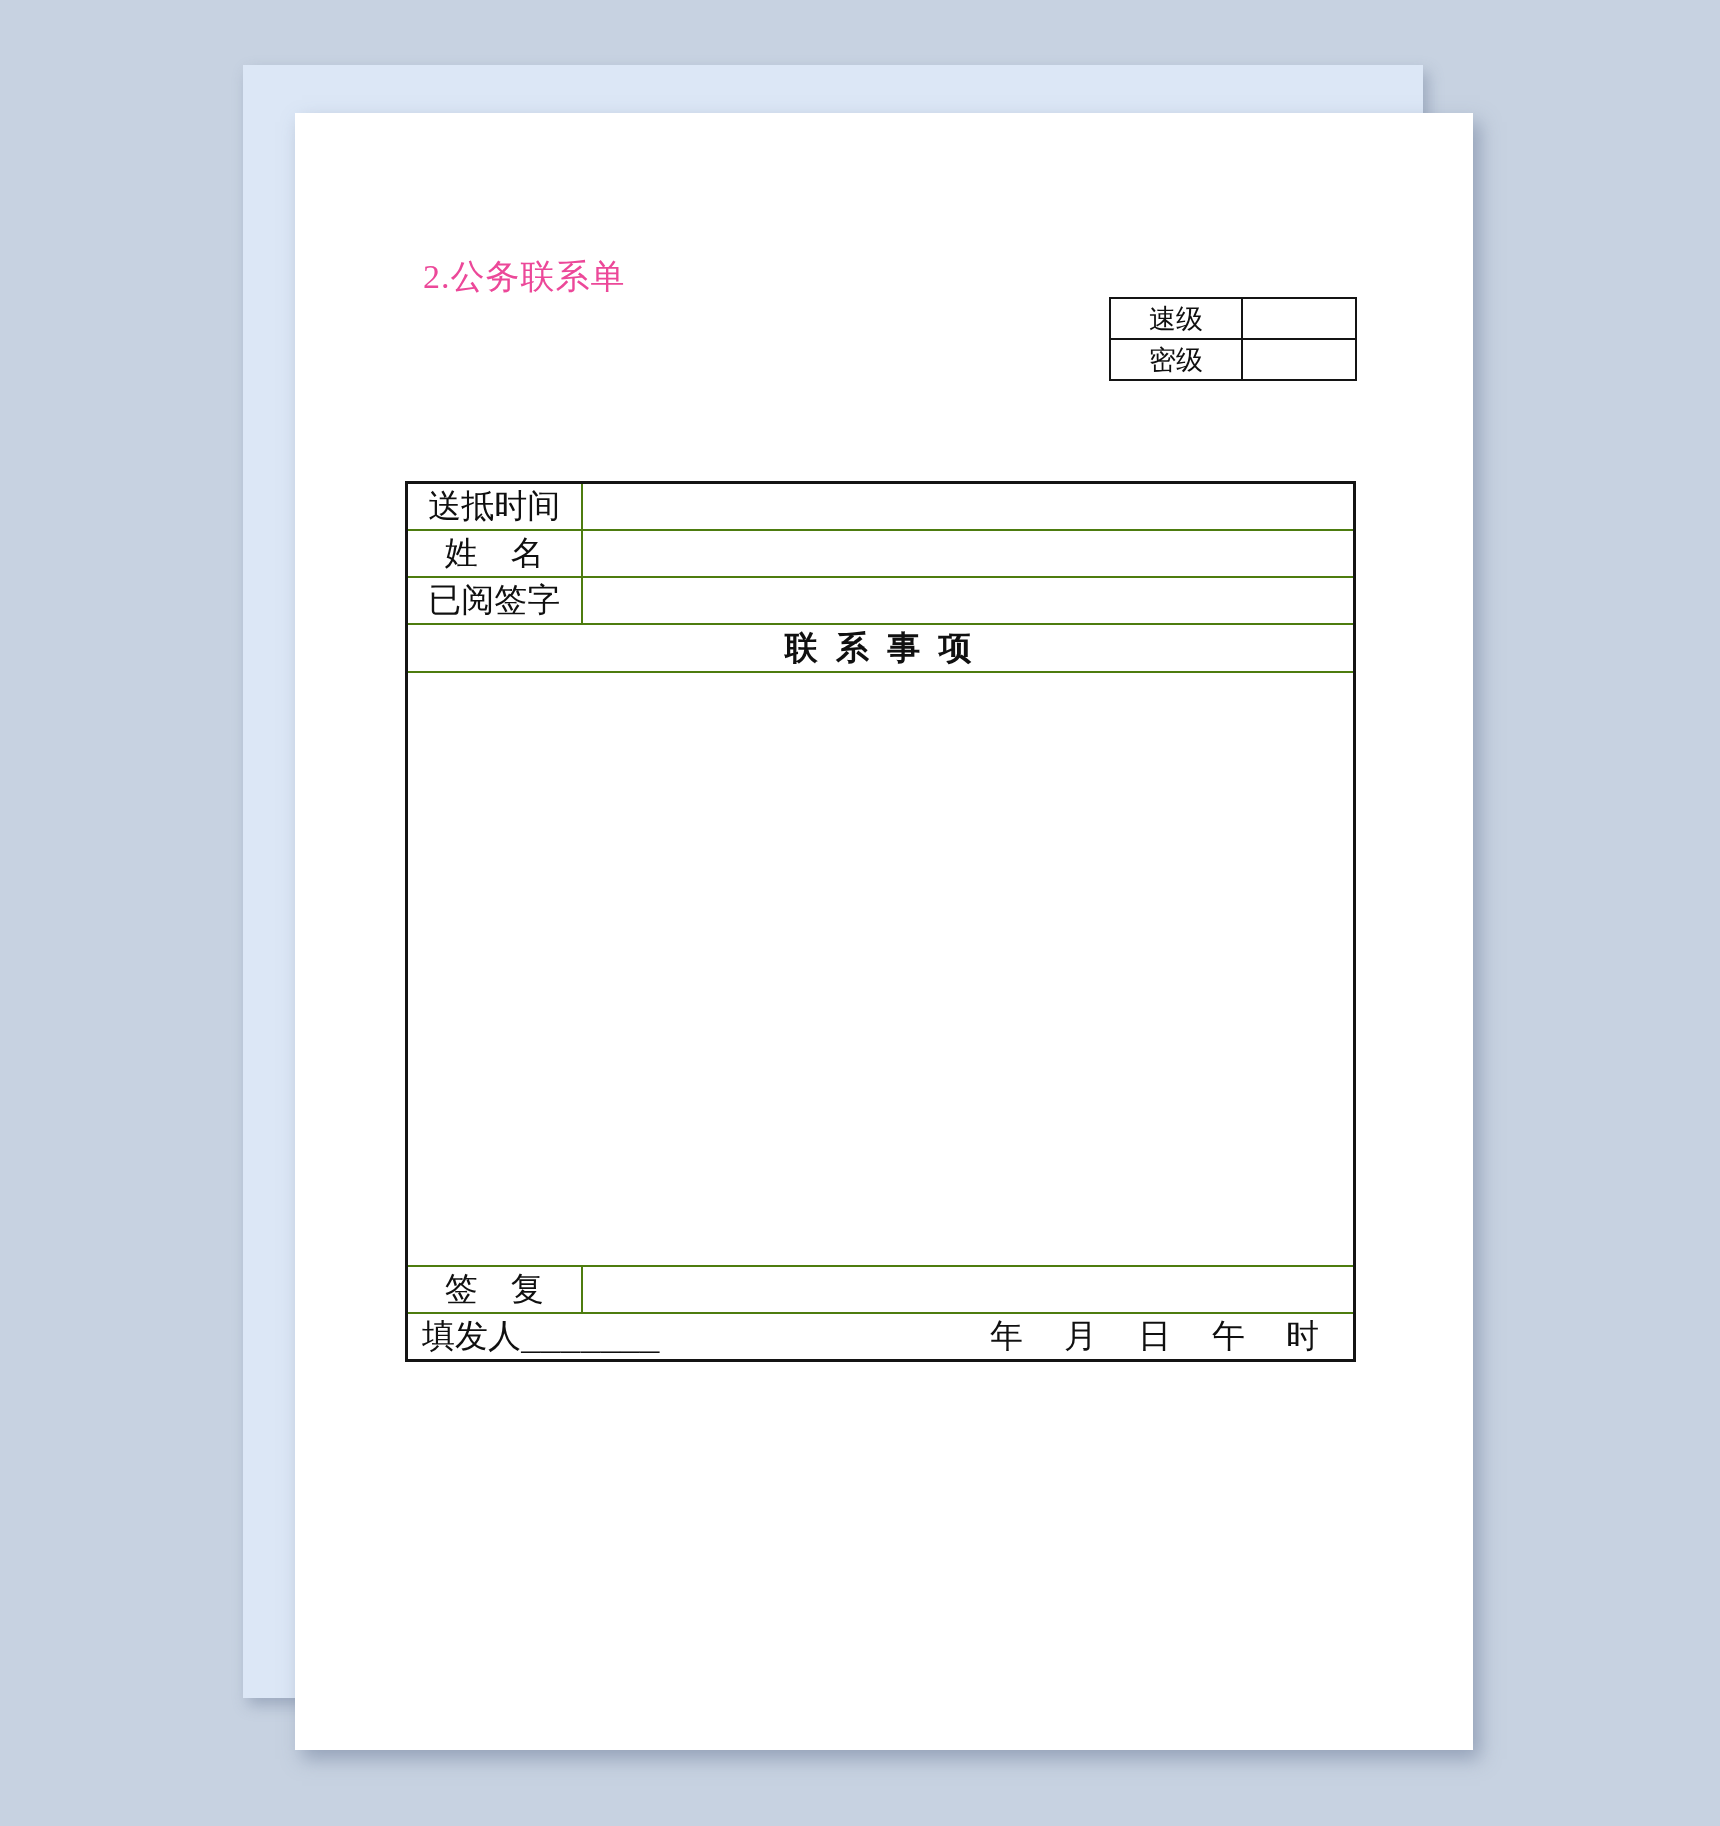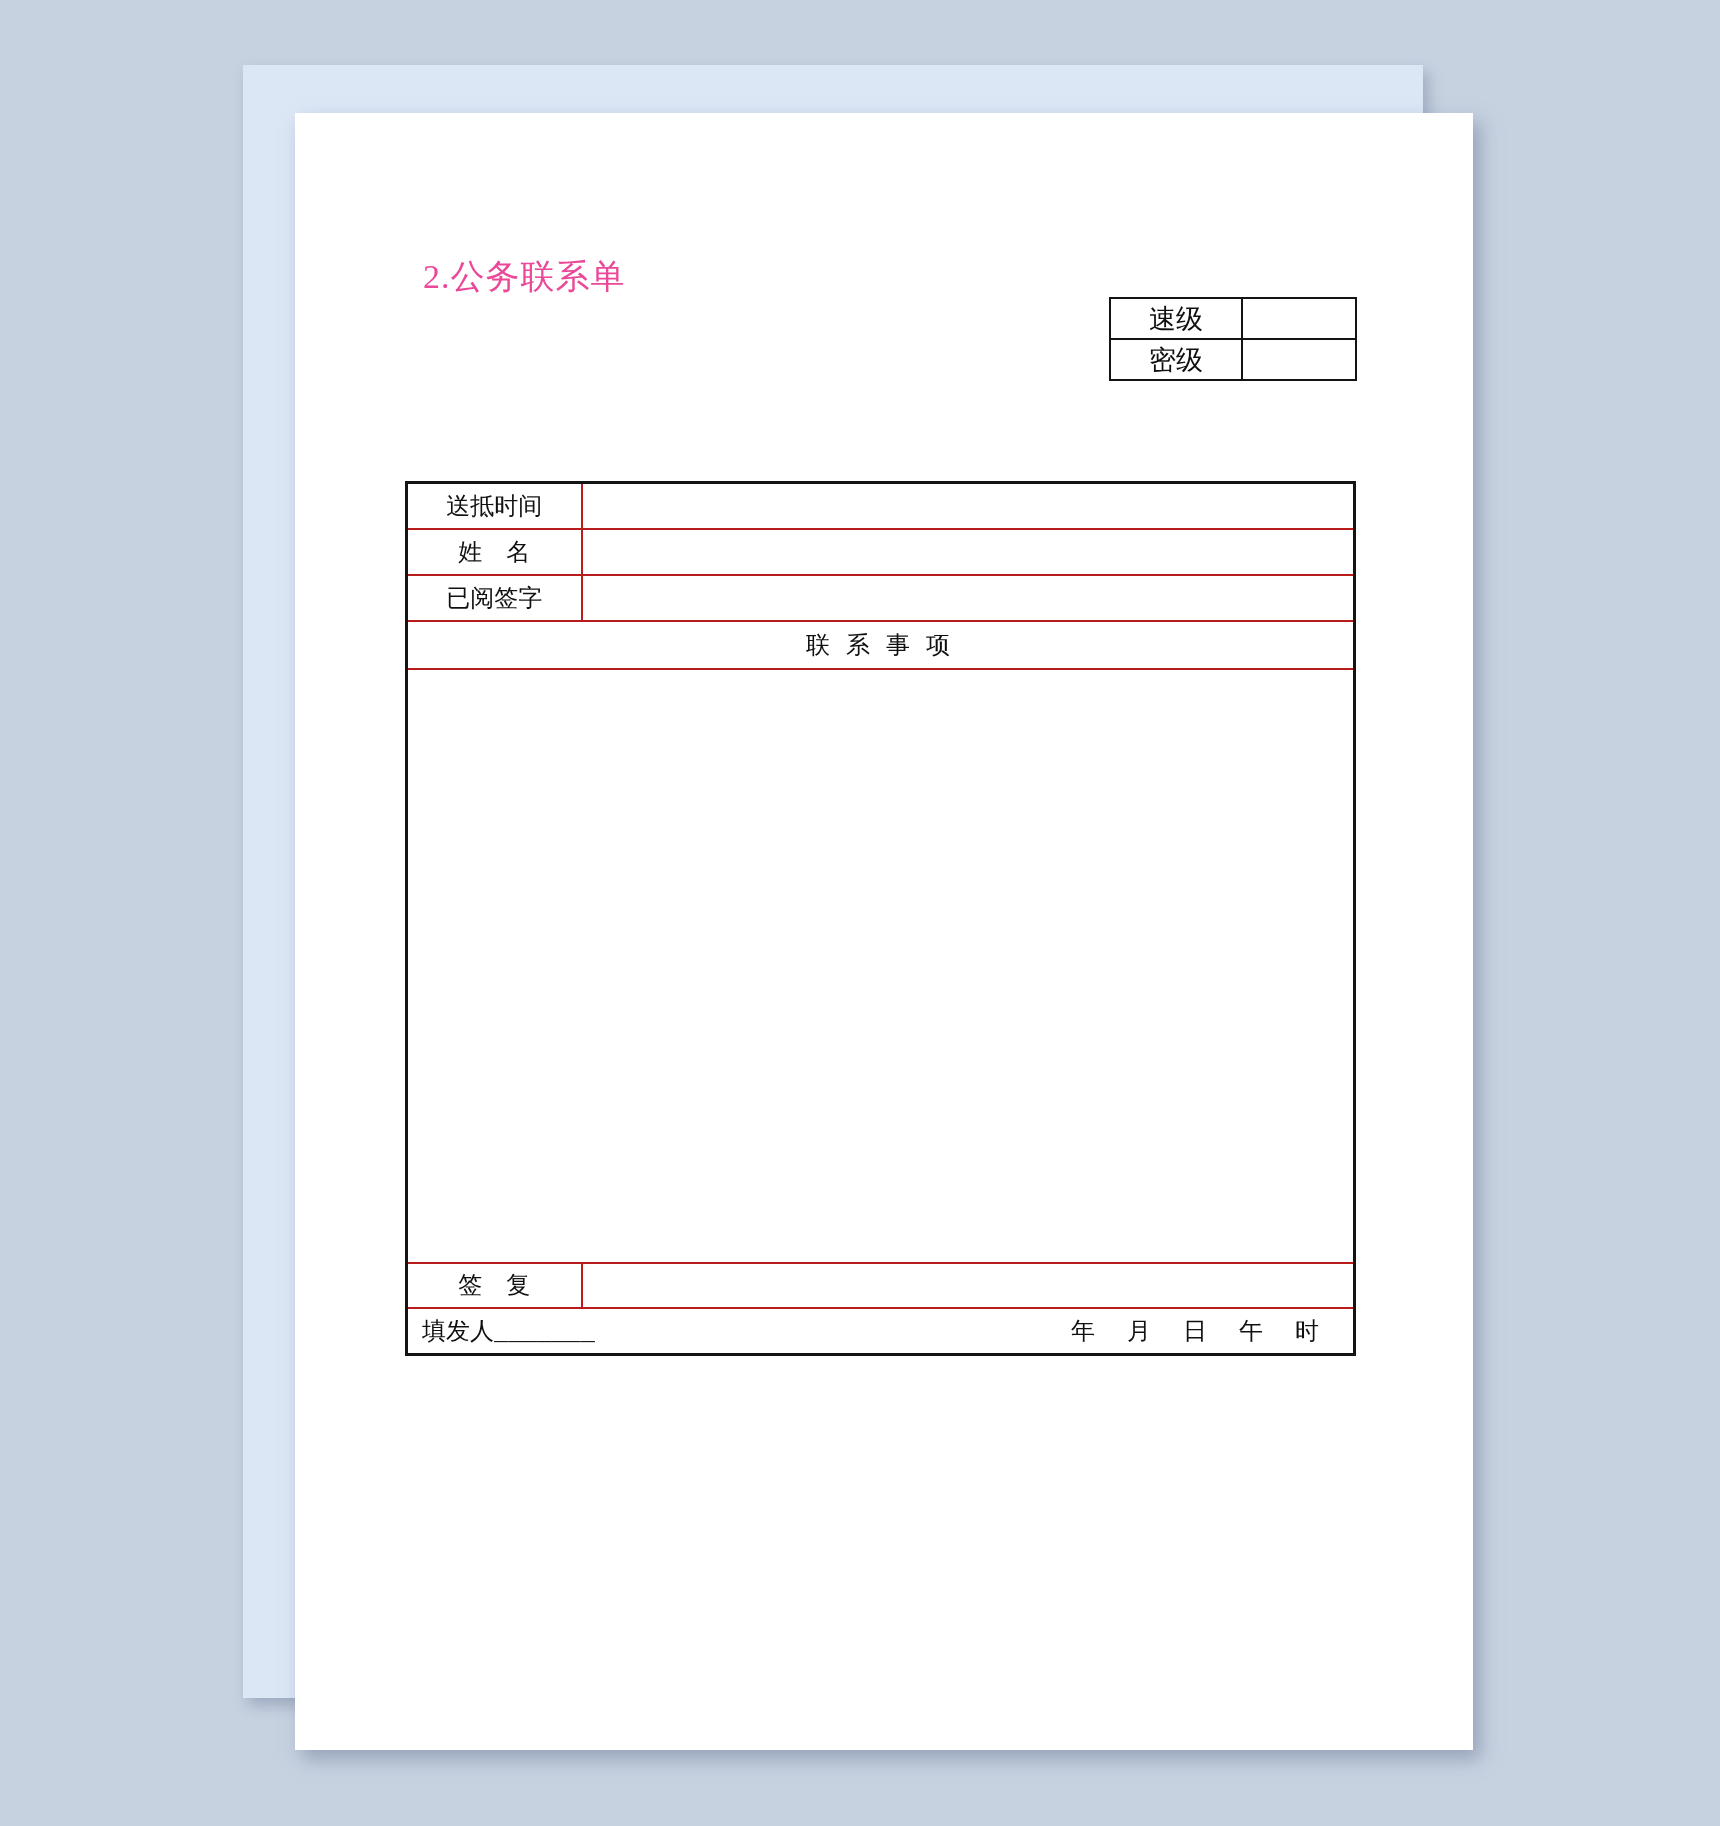"送抵时间" .main-table td { border: 2px solid #b91c1c -> 2px solid #4d7c0f; font-size: 24px -> 33px }
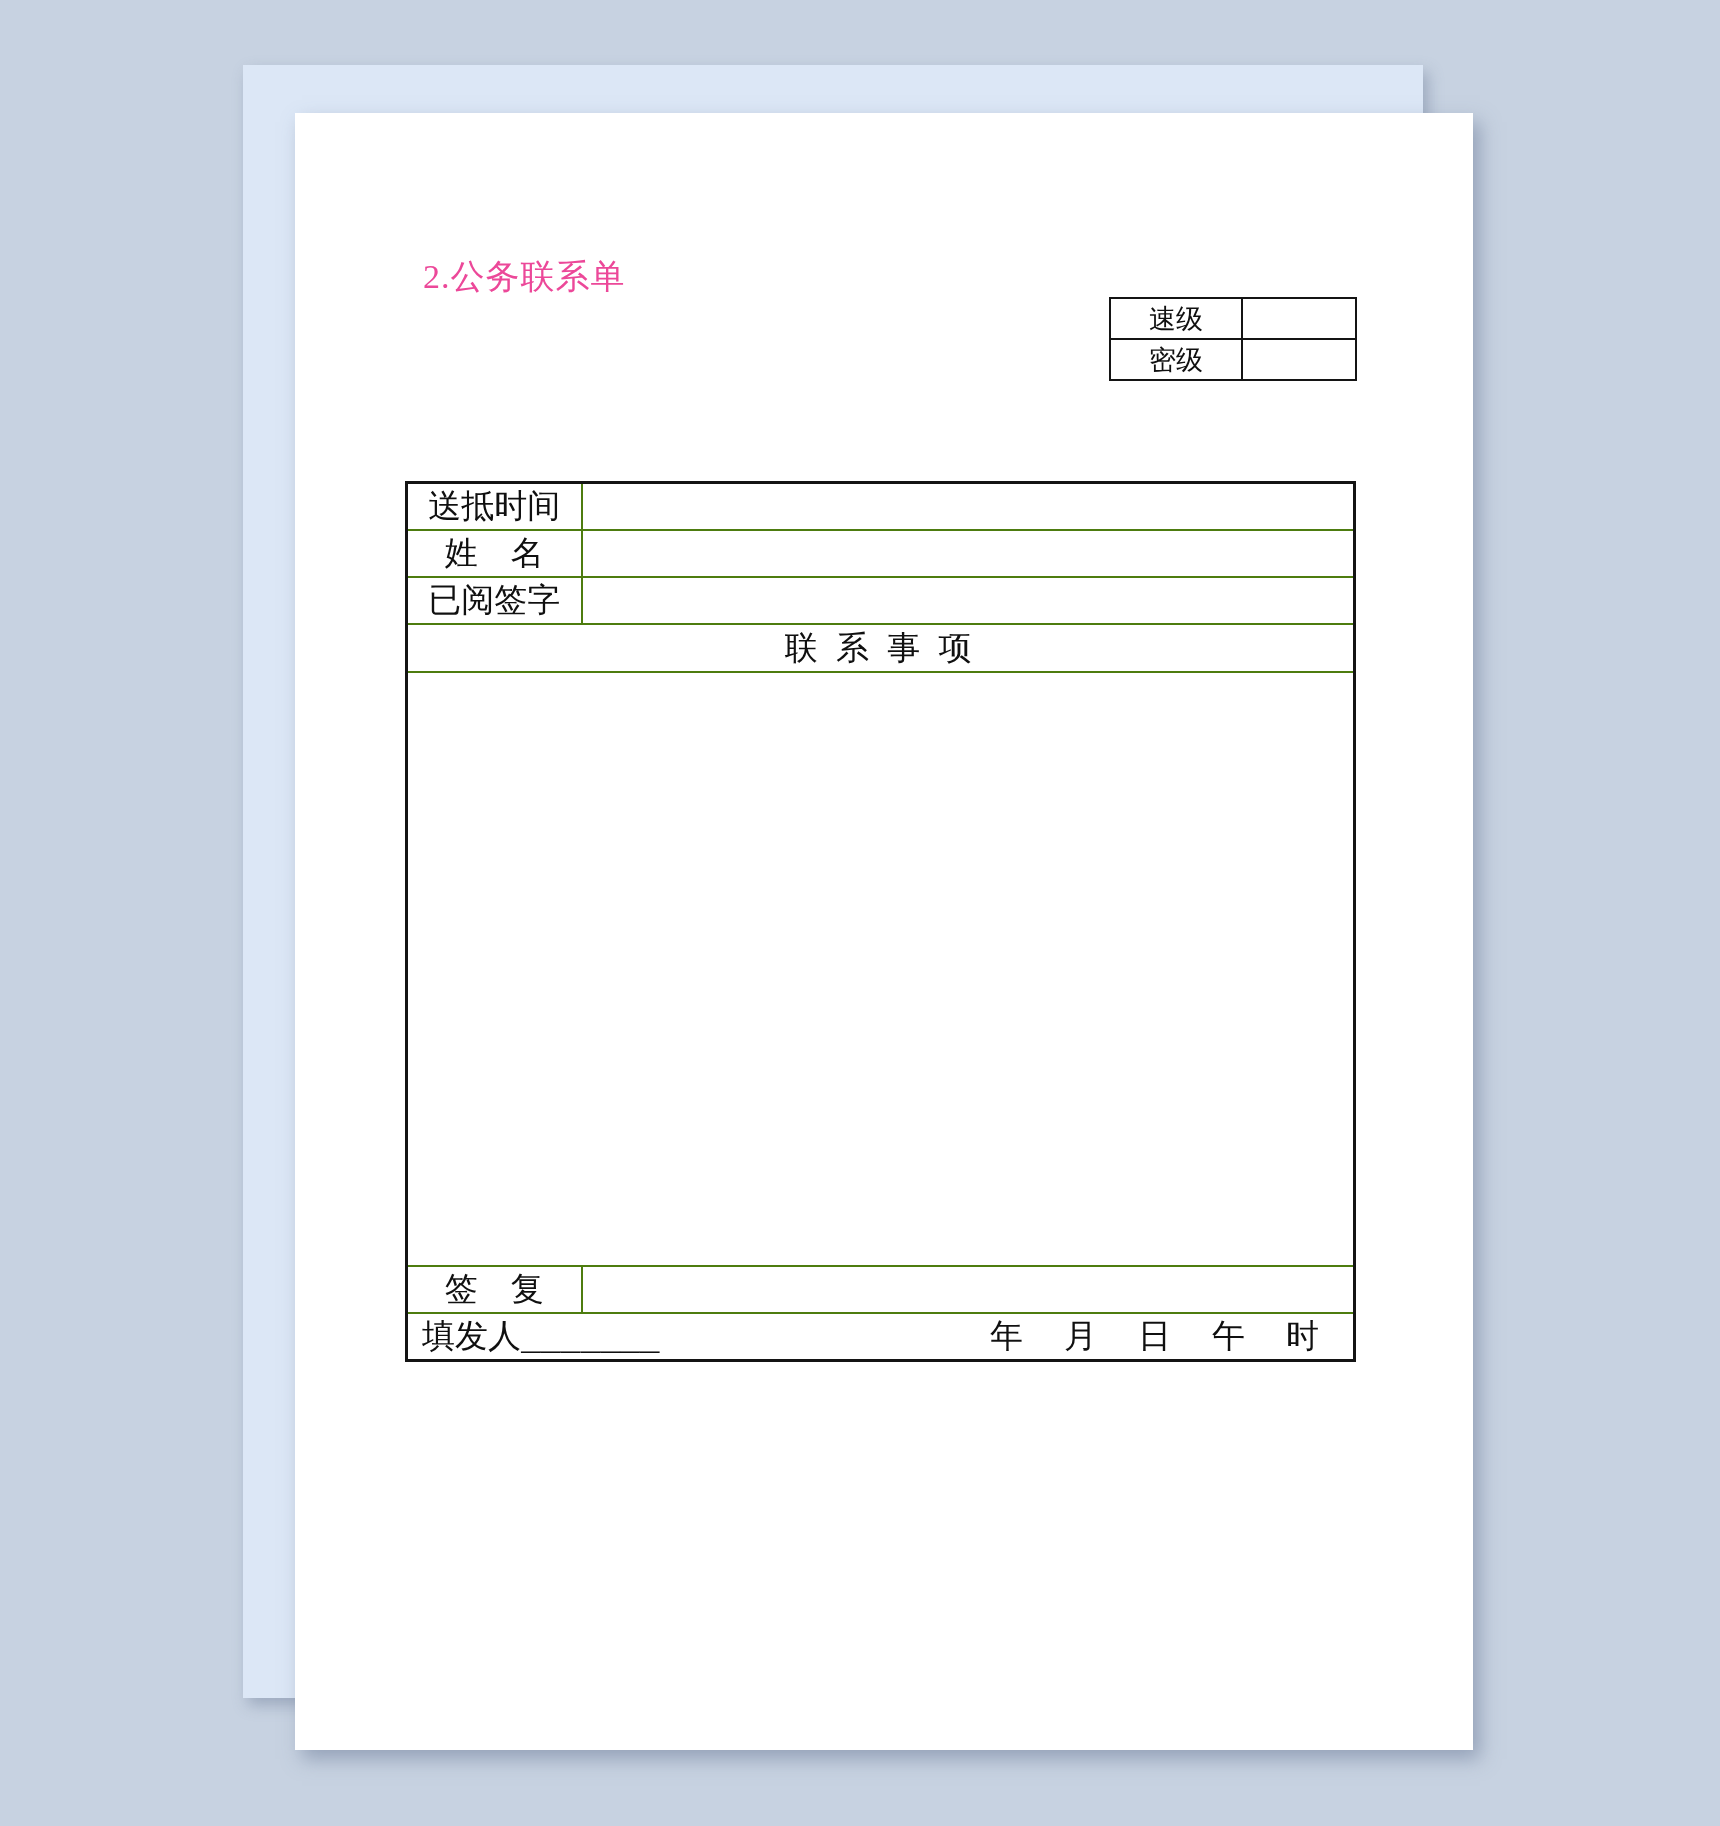"联 系 事 项" .main-table td.section-header { font-weight: none -> bold }
